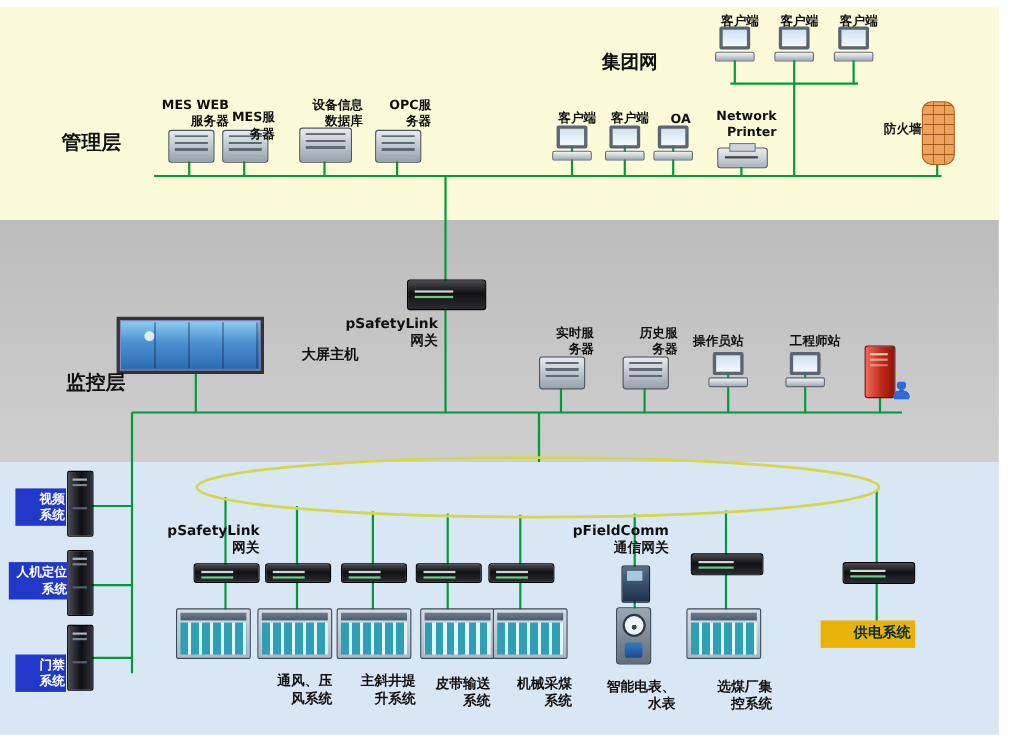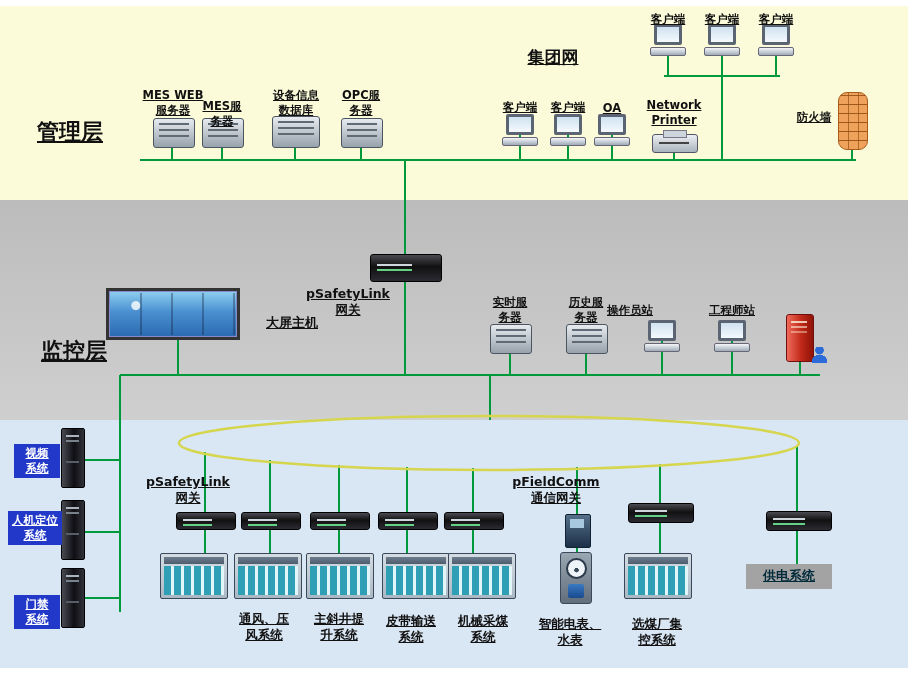"客户端" .lbl { text-align: center -> right; text-decoration: underline -> none }
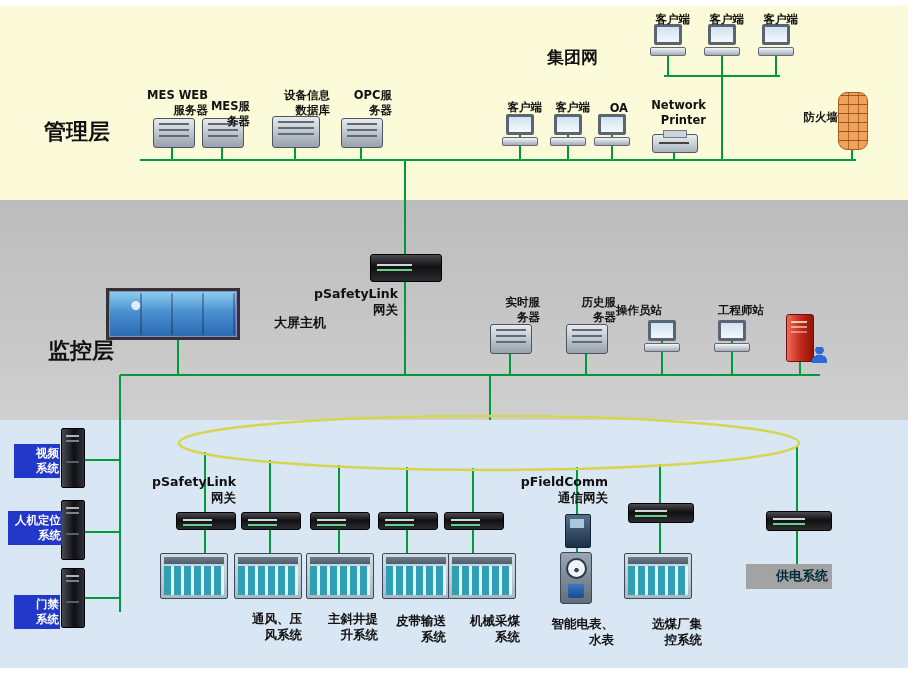"管理层" .fs18 { font-size: 22px -> 18px }
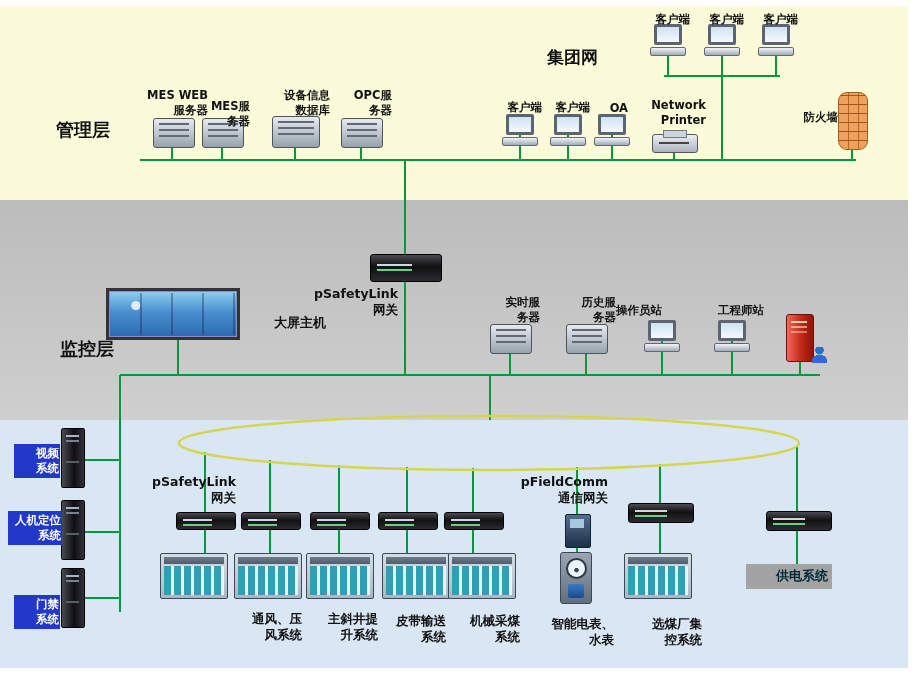"操作员站" div.lbl { left: 598px -> 612px }
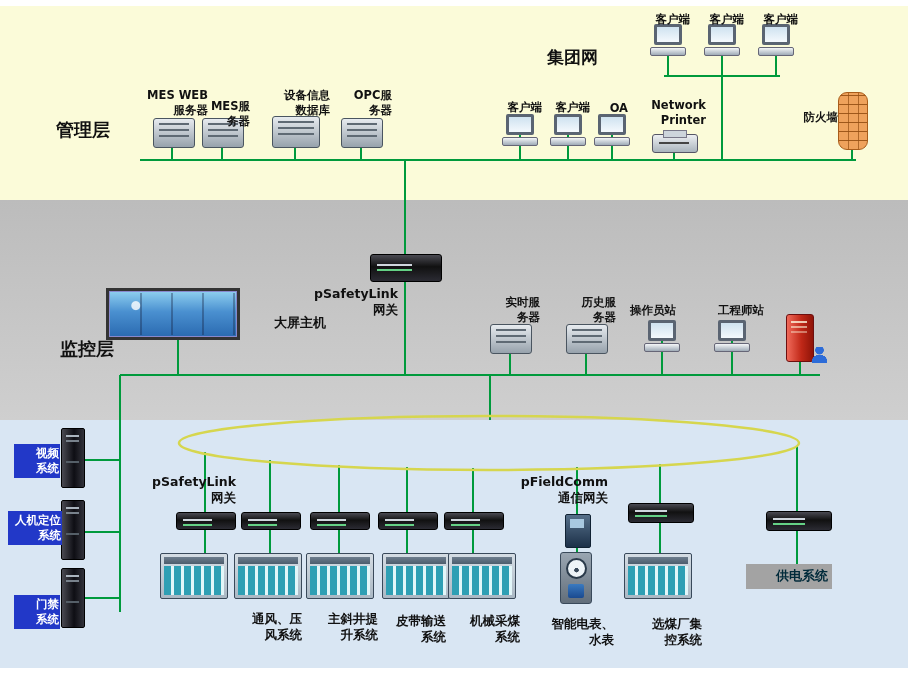"供电系统" .lbl-green { background: #a3a3a3 -> #eab308 }
